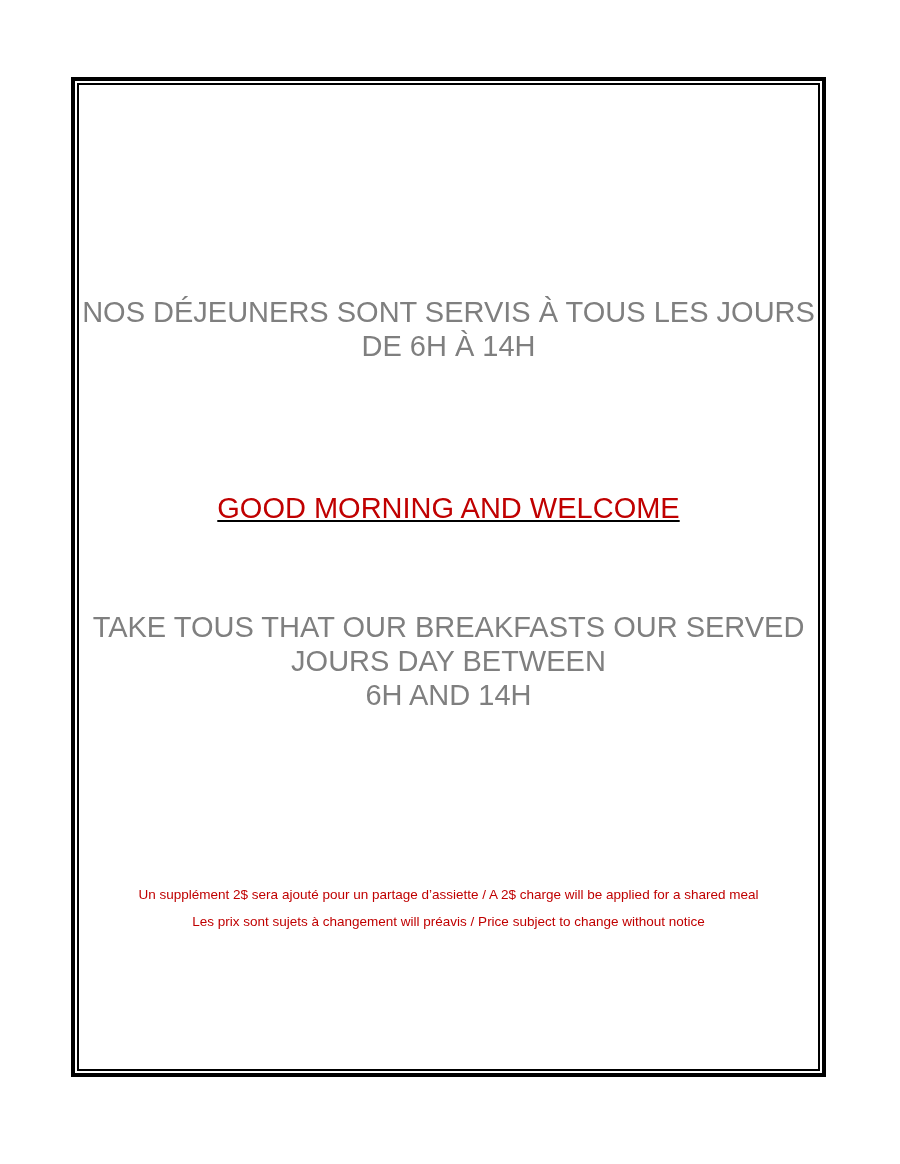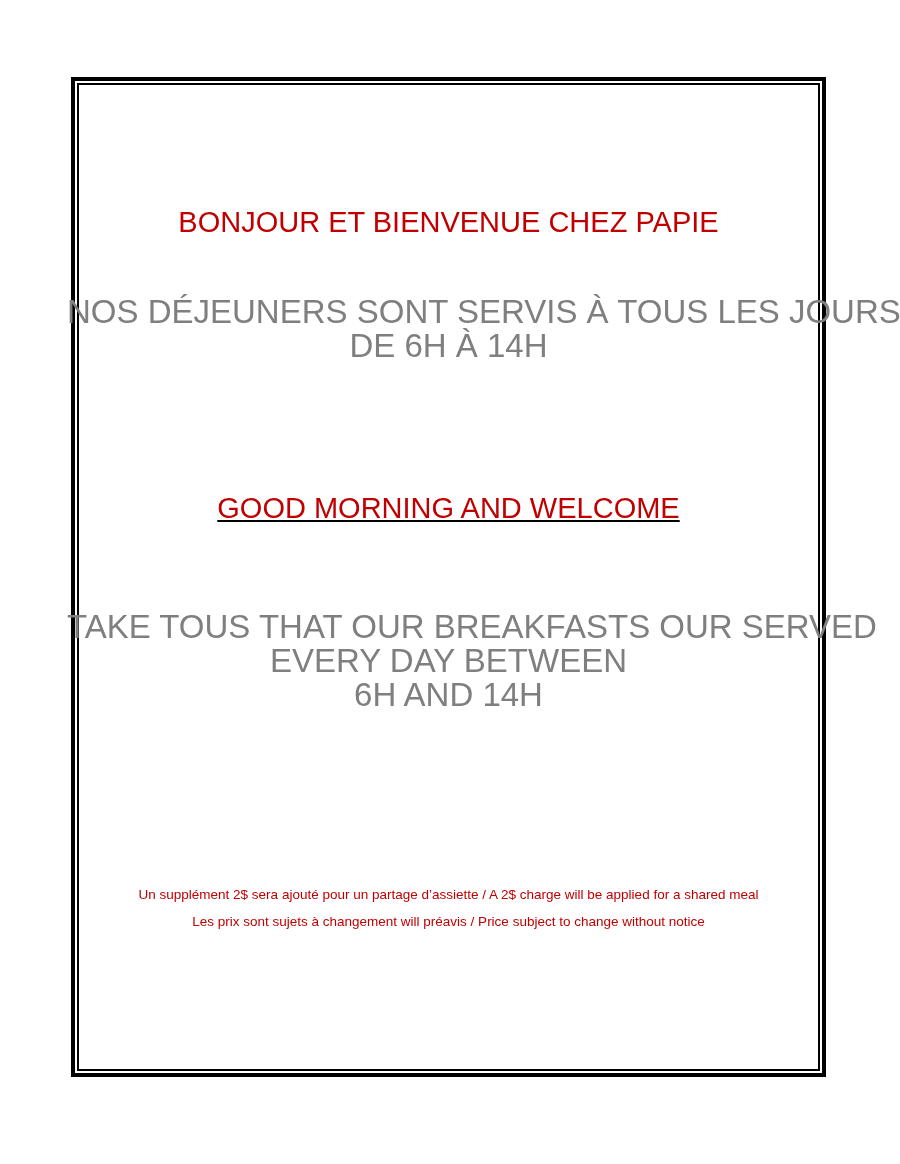"BONJOUR ET BIENVENUE CHEZ PAPIE" div.txt-block { html: <div> <div>BONJOUR ET BIENVENUE CHEZ PAPIE</div> </div> -> none }
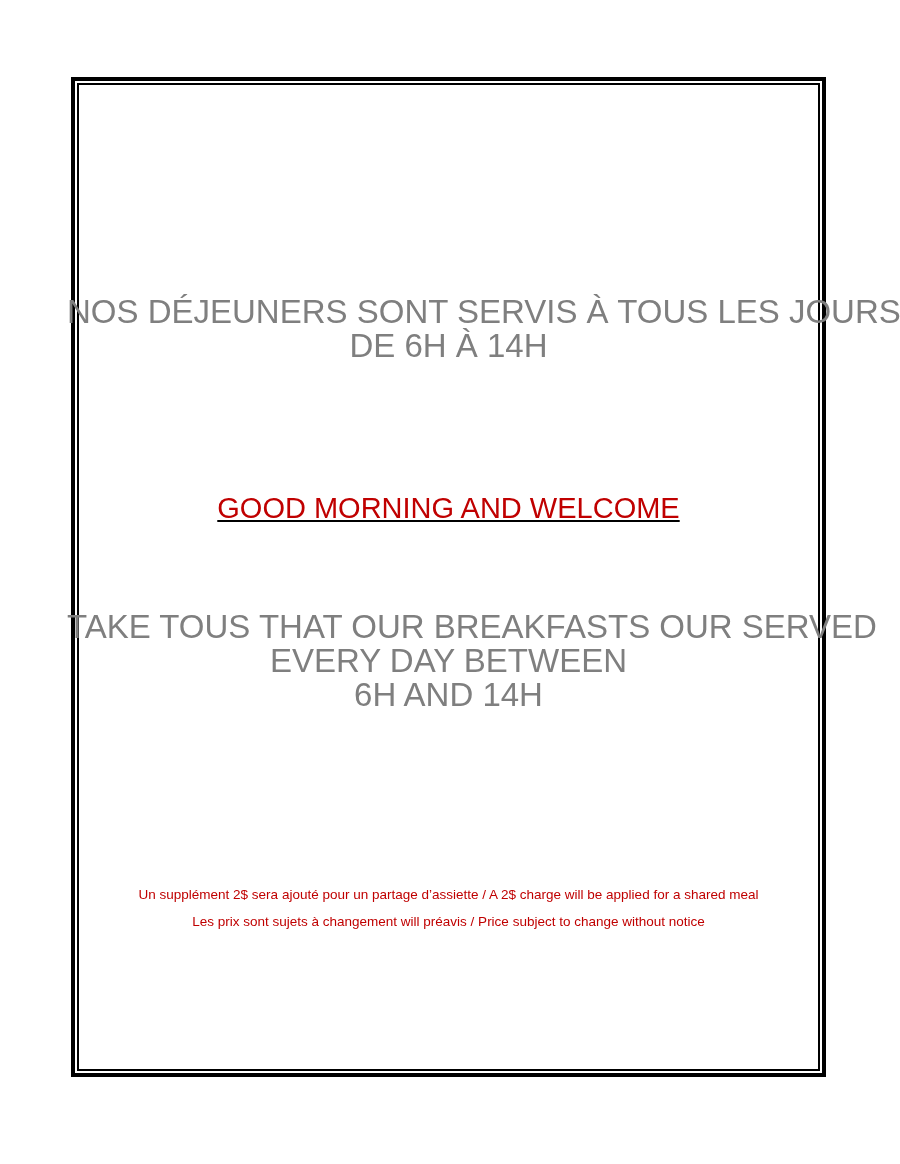"NOS DÉJEUNERS SONT SERVIS À" .body-gray { font-size: 33px -> 29px }
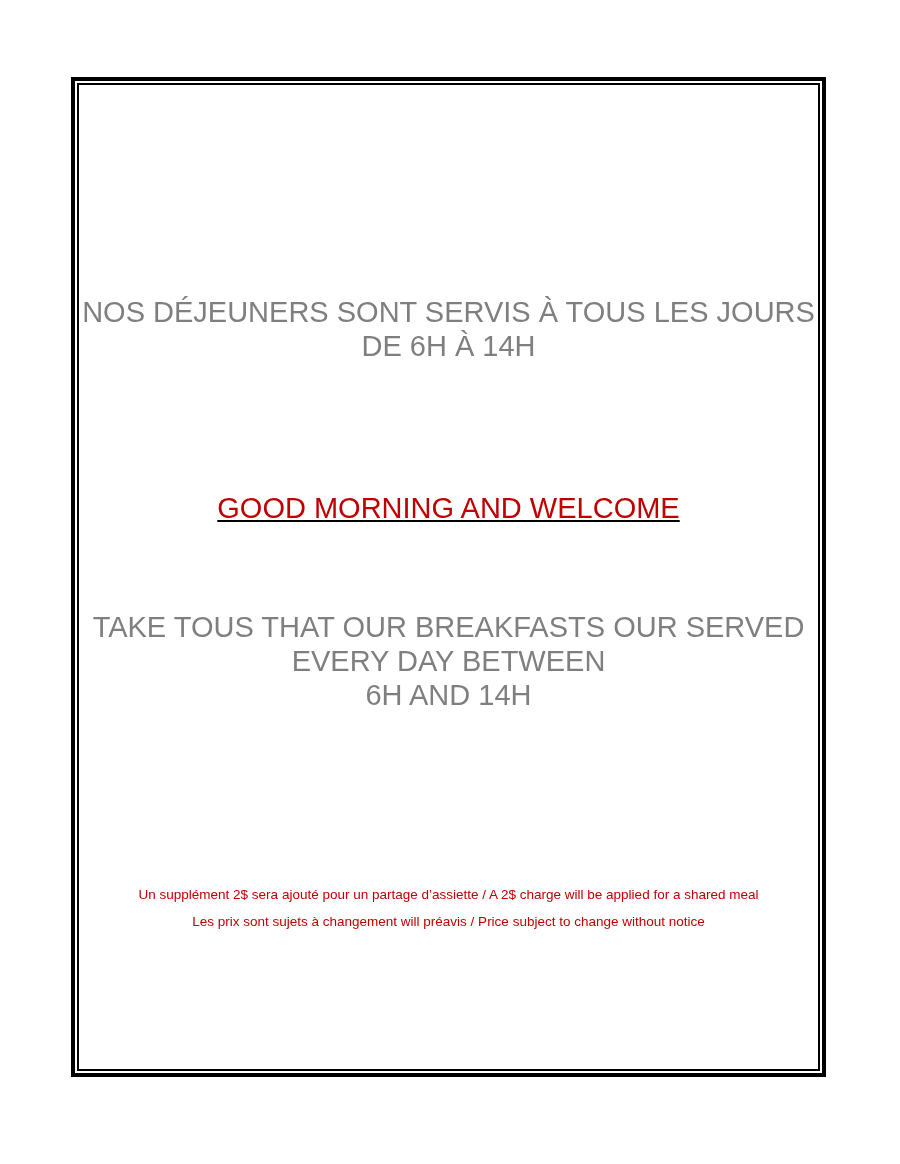"EVERY DAY BETWEEN" div.line { text: EVERY -> JOURS }
